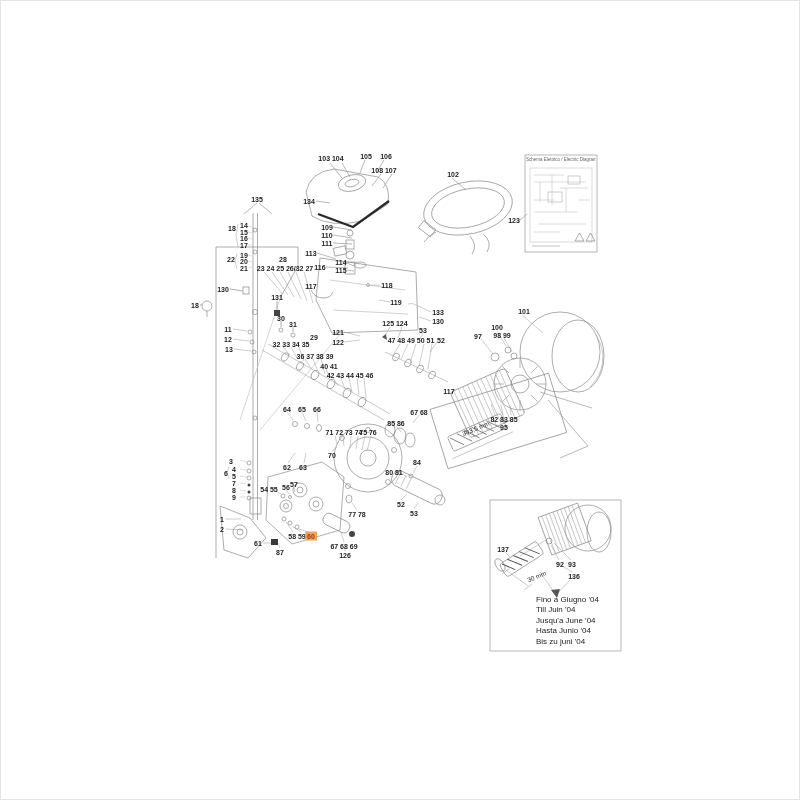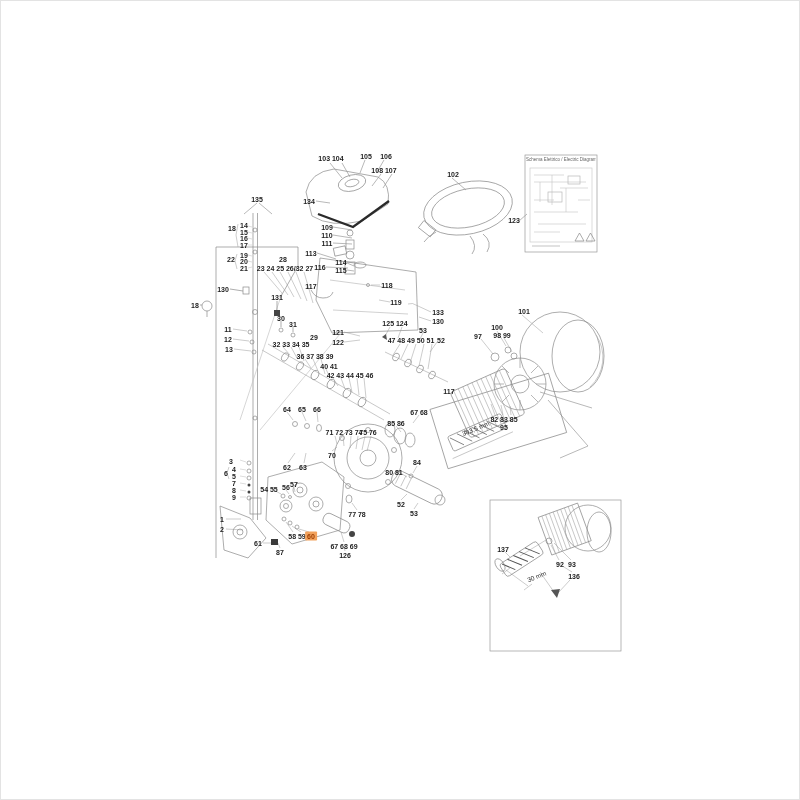"Fino a Giugno '04" div { html: none -> <div> <div>Fino a Giugno '04</div> <div>Till Juin '04</div> <div>Jusqu'a June '04</div> <div>Hasta Junio '04</div> <div>Bis zu juni '04</div> </div> }
